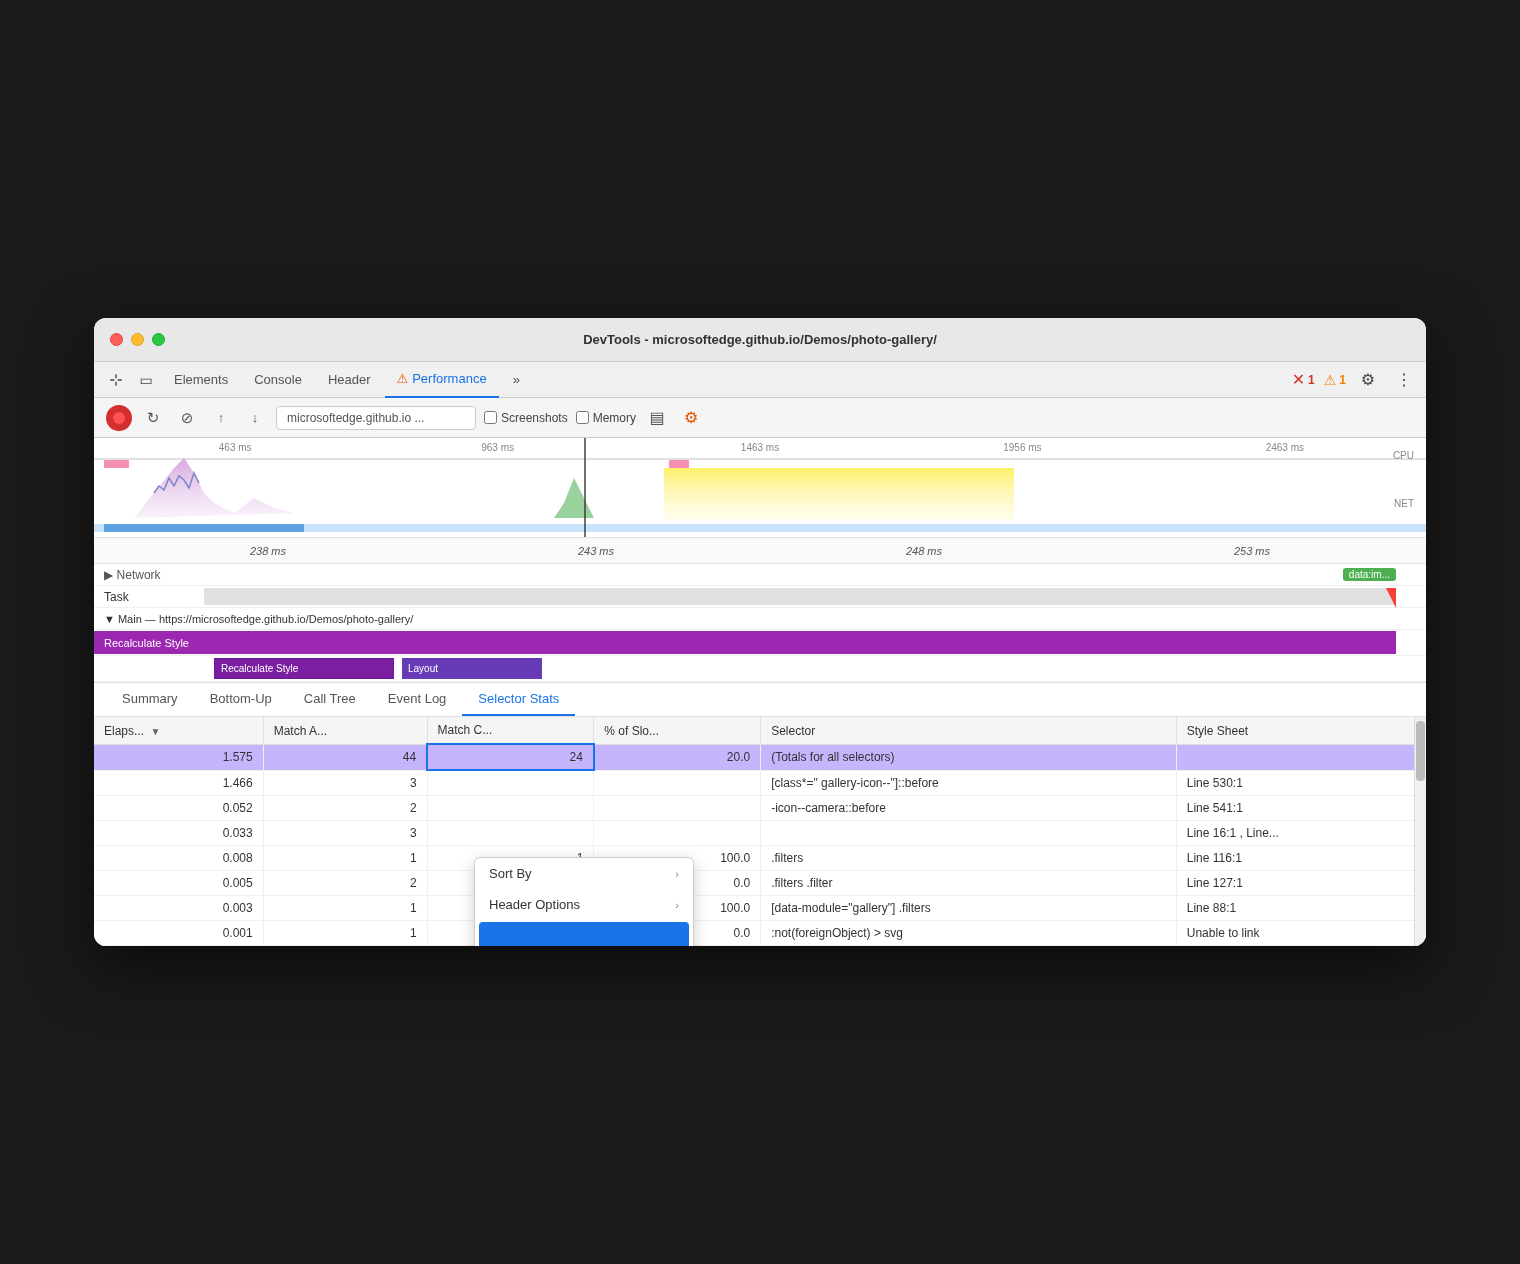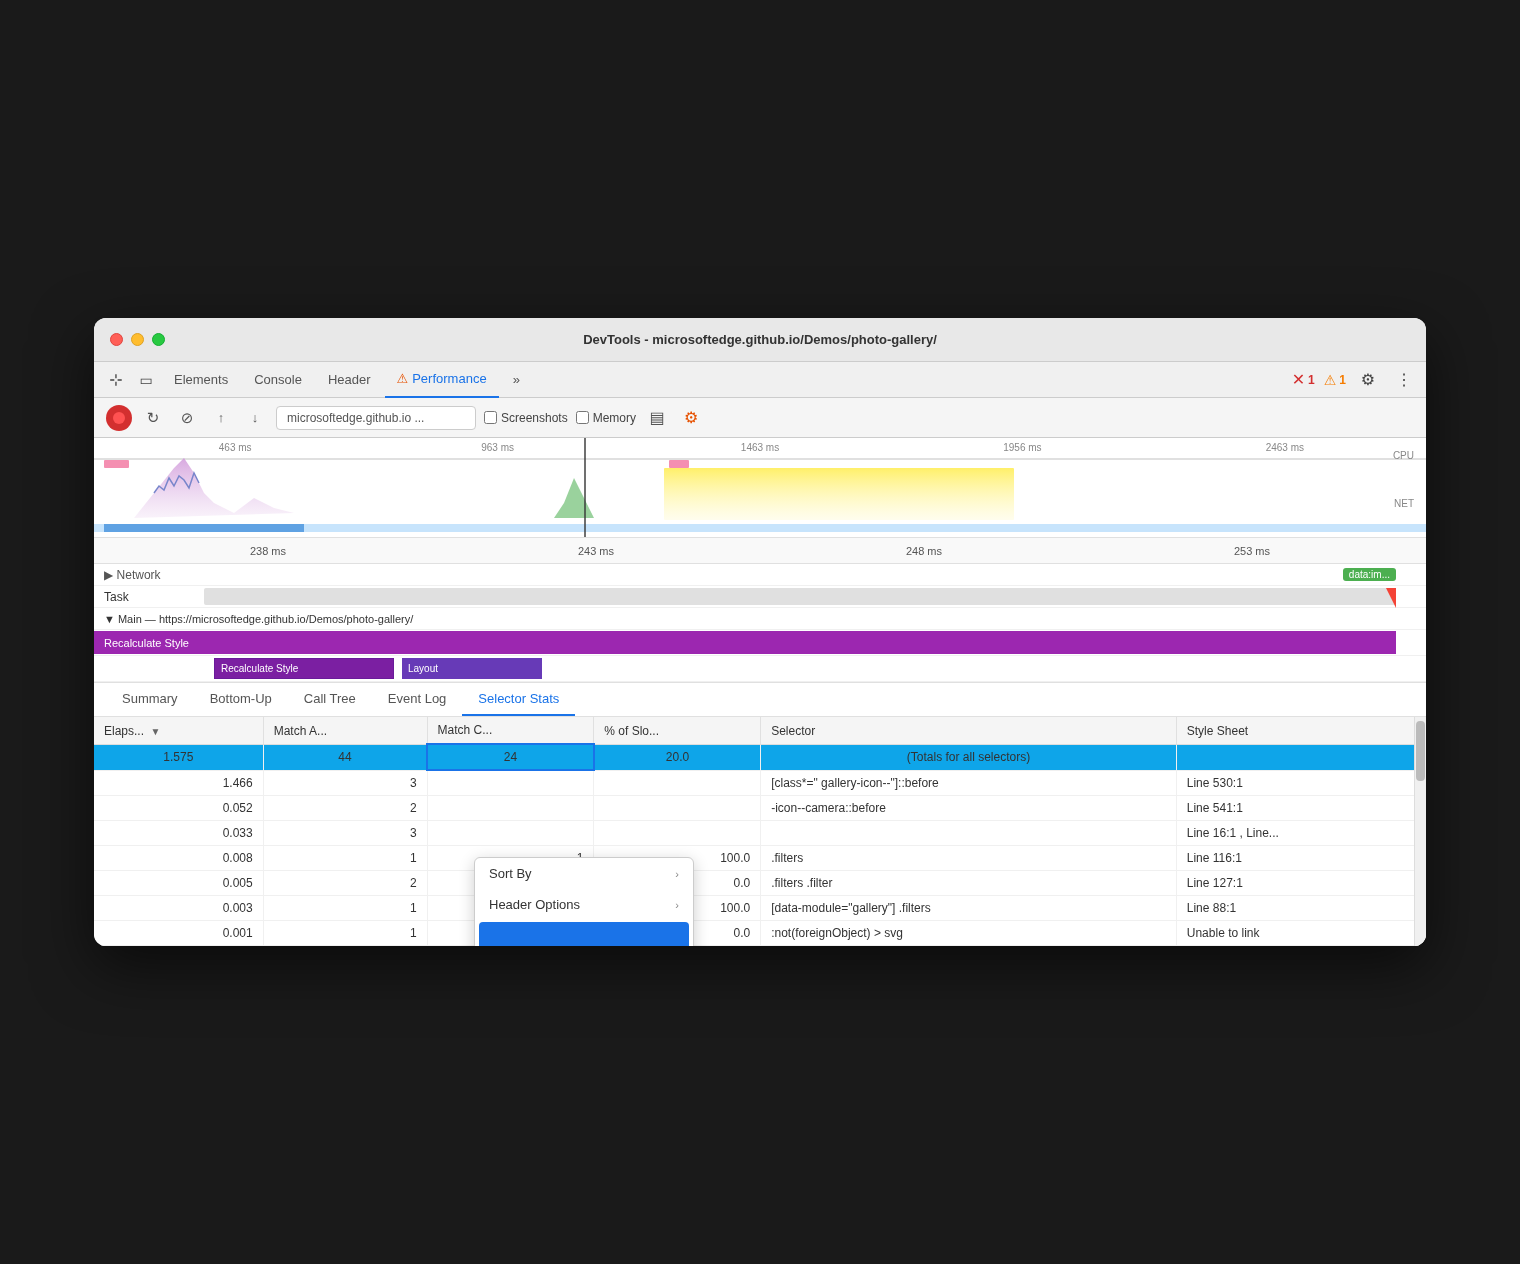"238 ms" .ts-marks { font-style: none -> italic }
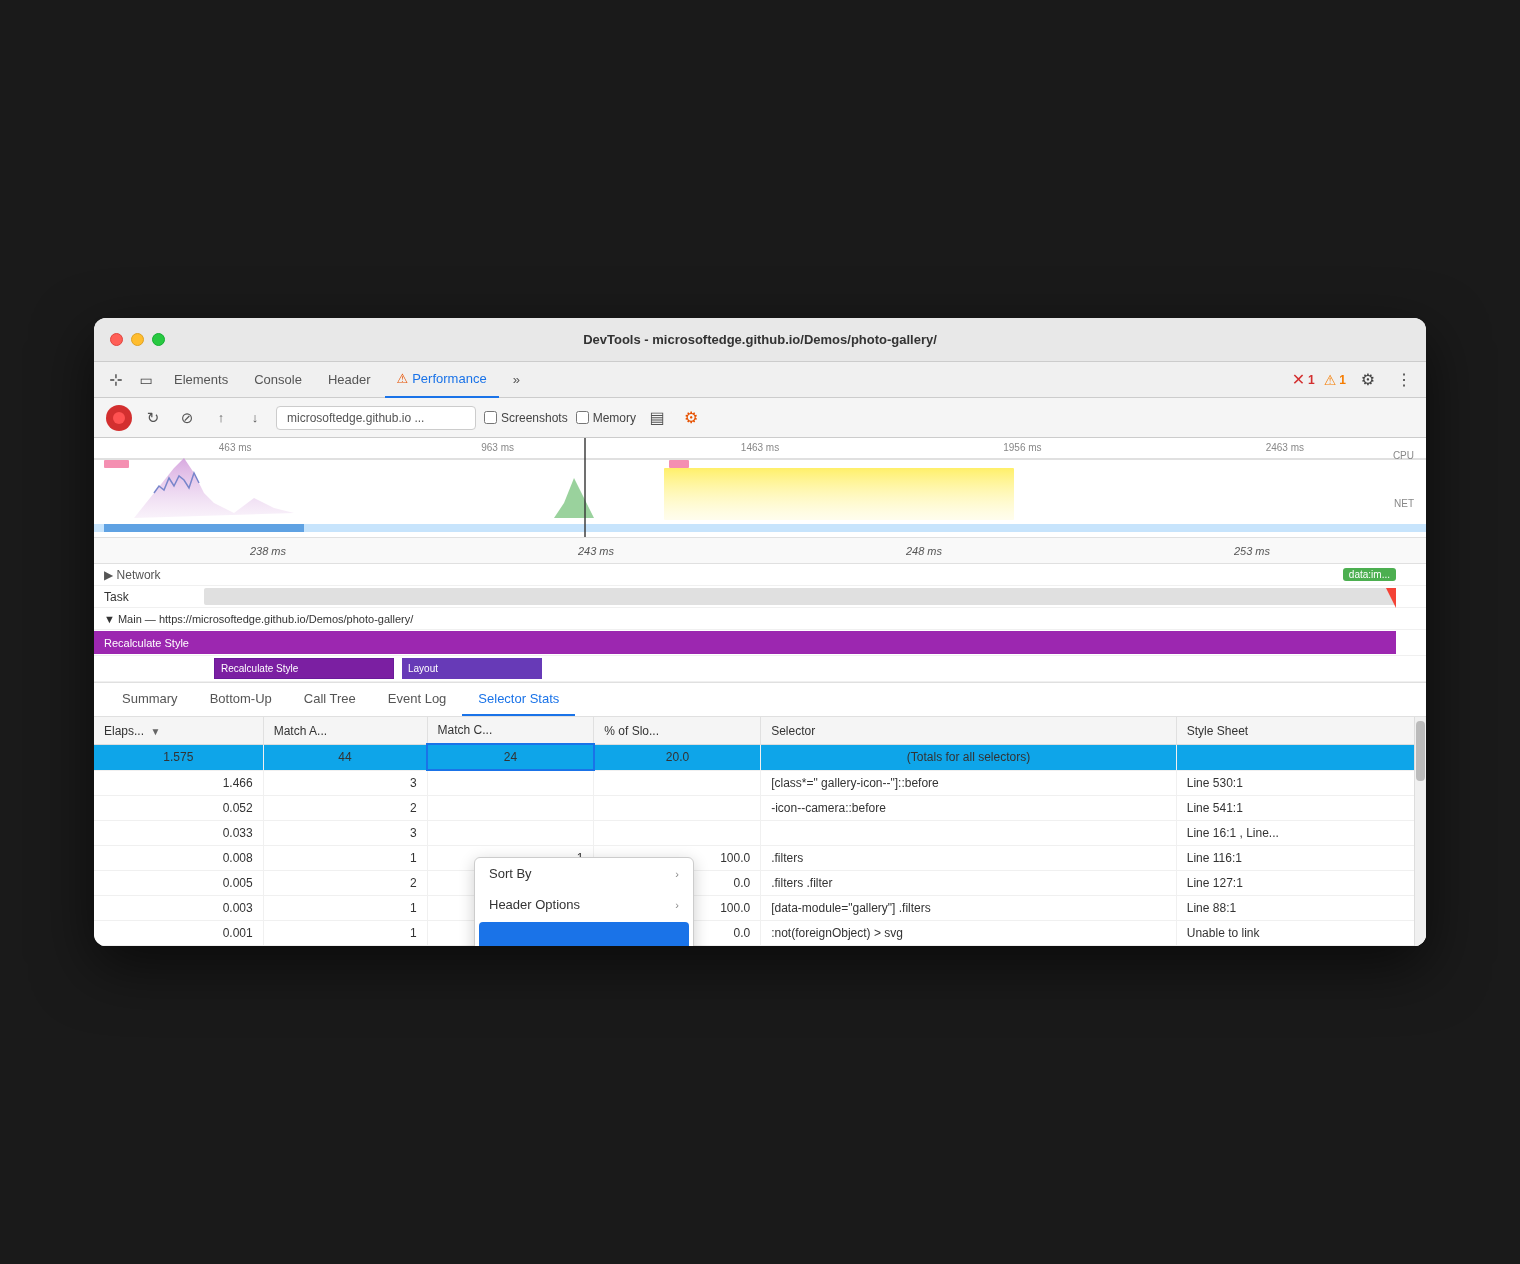"1.575" .data-table tr.selected td { background: #0ea5e9 -> #c4b5fd; text-align: center -> none }
